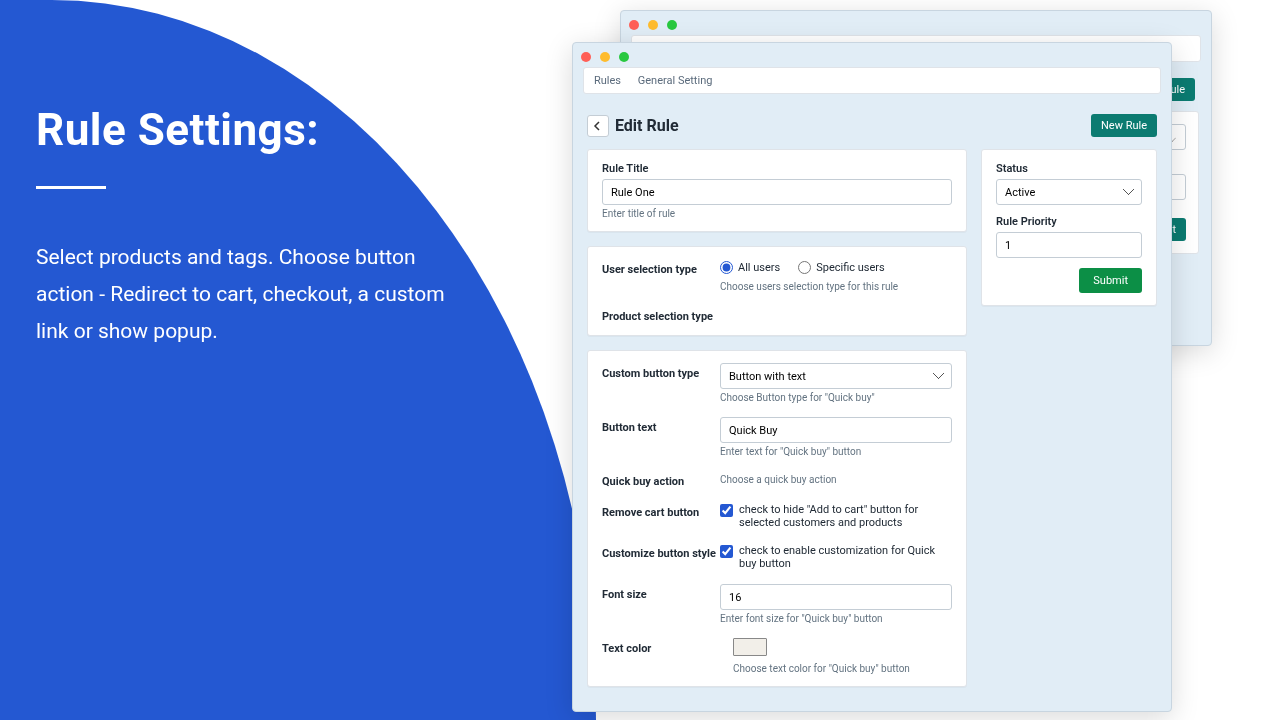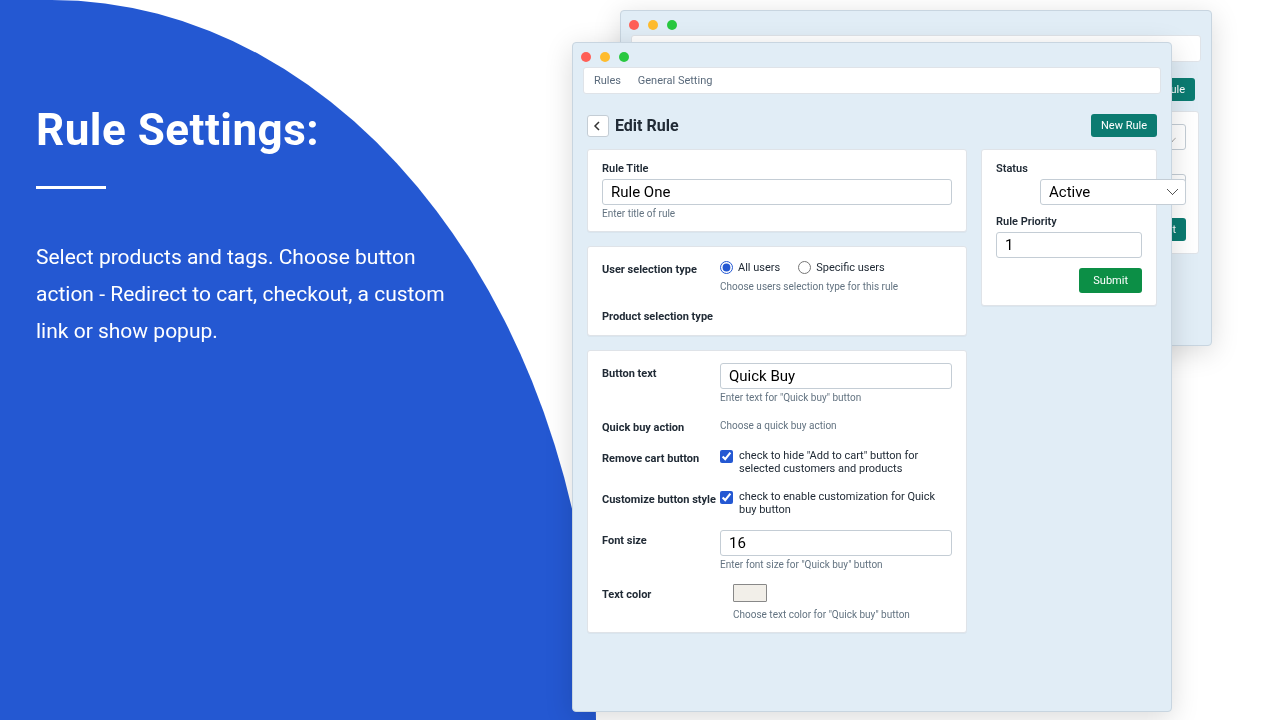"Rule One" input[type=text].fld, .sel { font-size: 15px -> 11px }
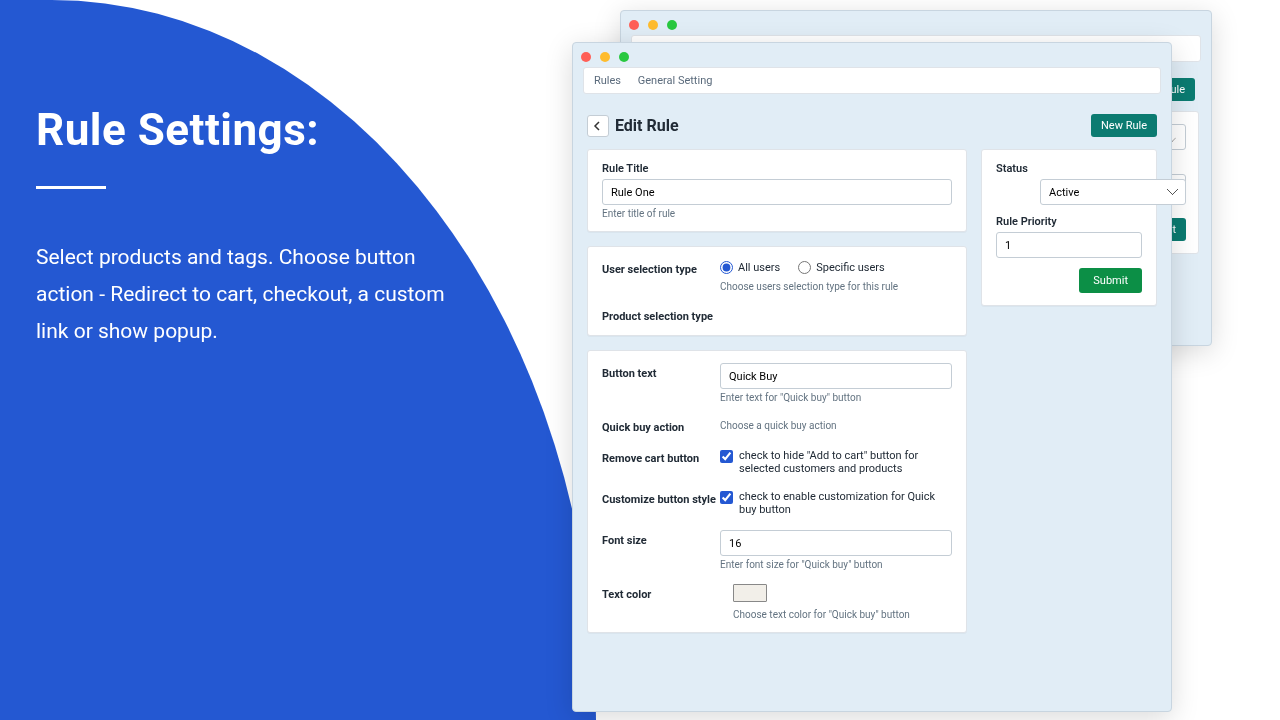"Active" .sel { margin-left: 44px -> none }
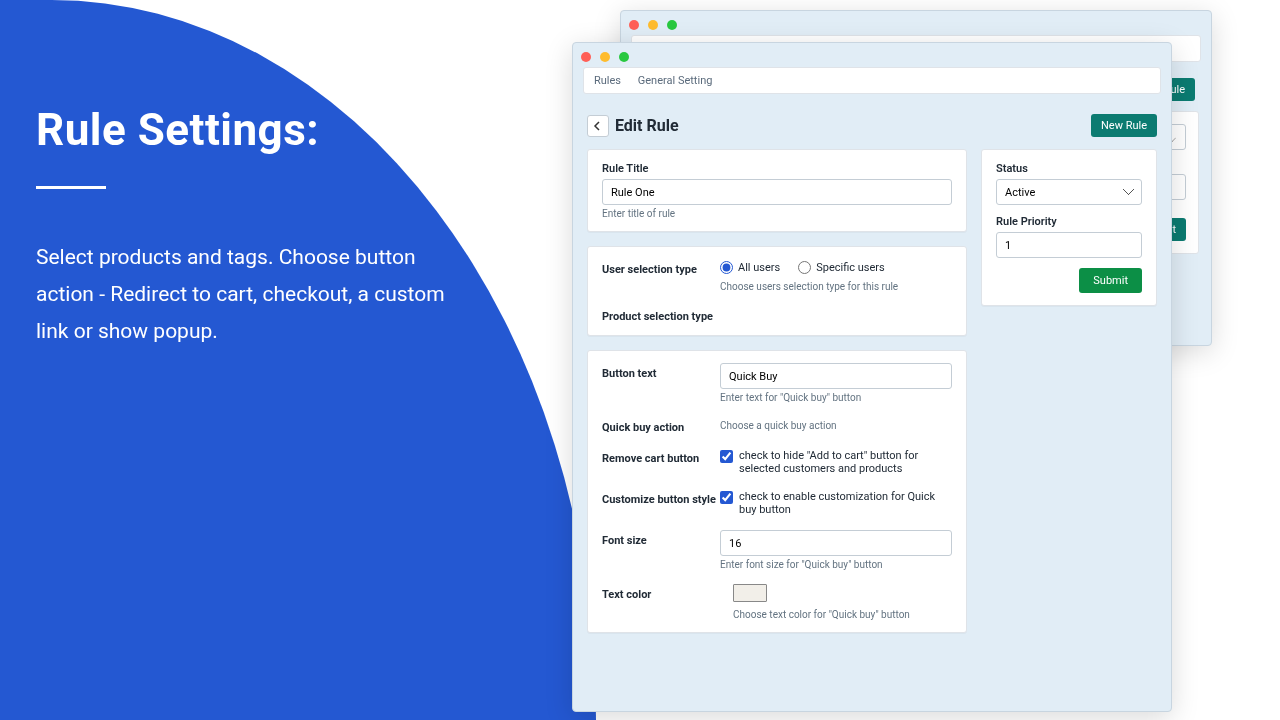"Custom button type" div.formrow { html: none -> <div> <div>Custom button type</div> <div> <select><option>Button with text</option></select> <div>Choose Button type for "Quick buy"</div> </div> </div> }
